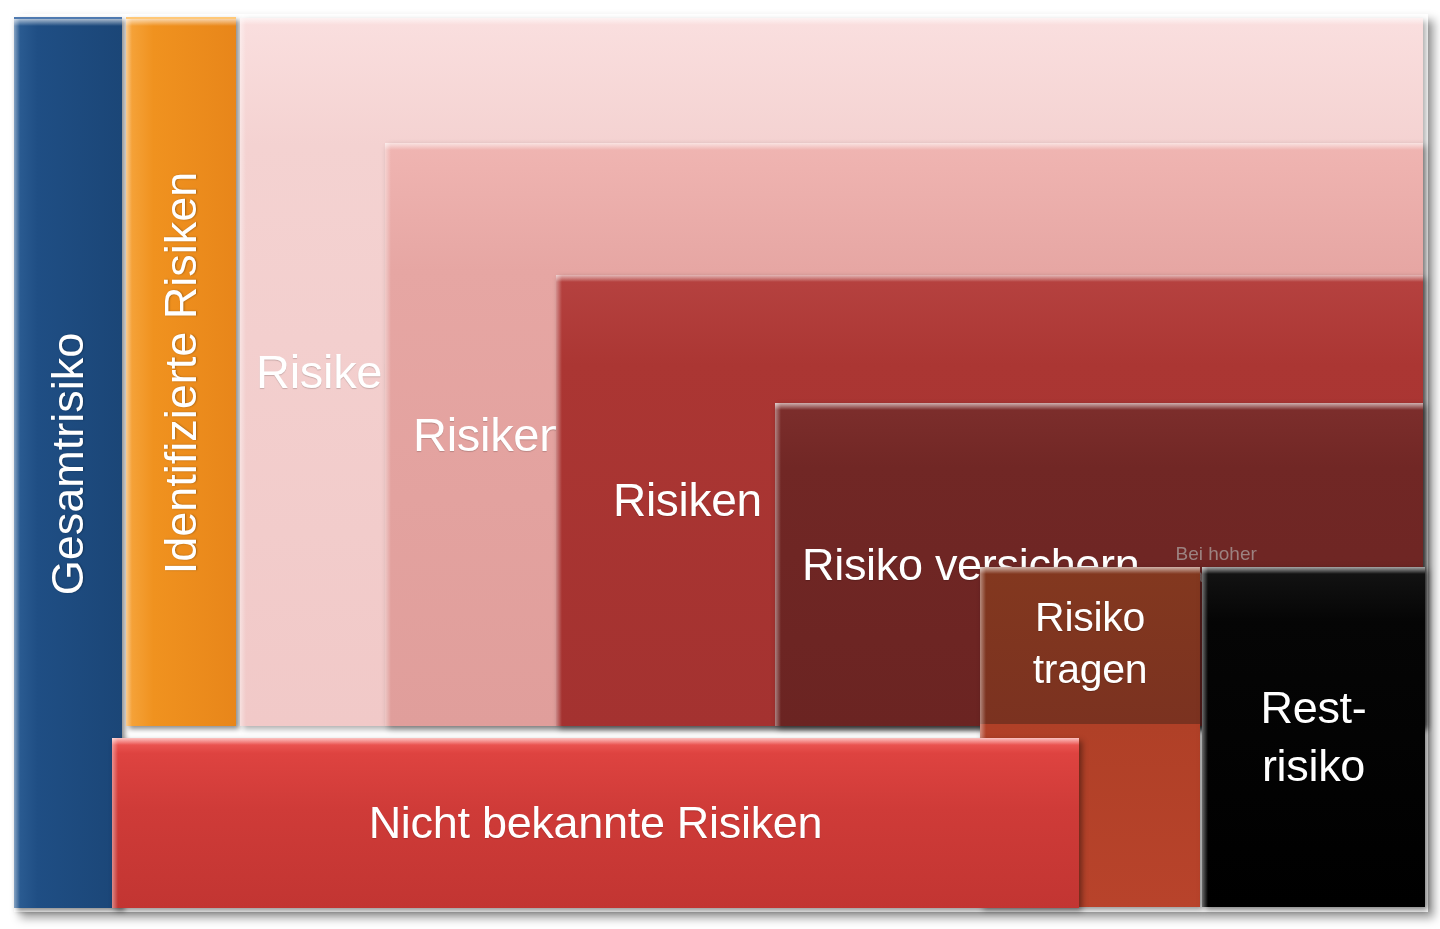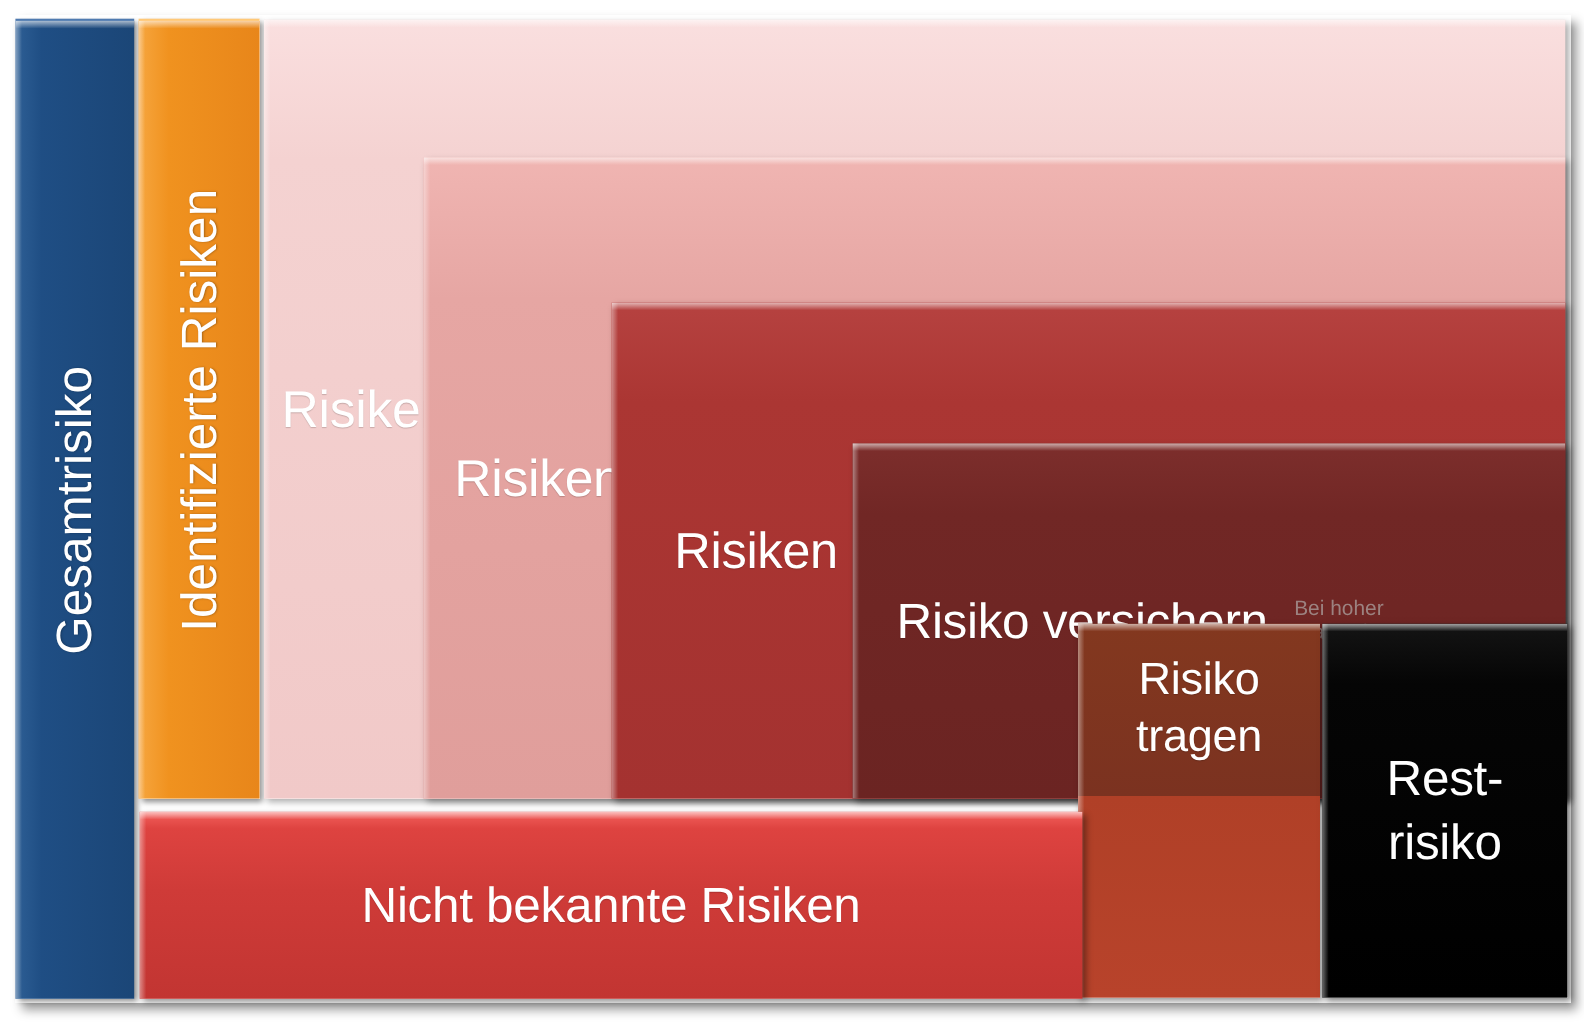"Risiko versichern" #blk-versichern .inner { gap: none -> 12px; padding-left: 40px -> 27px }
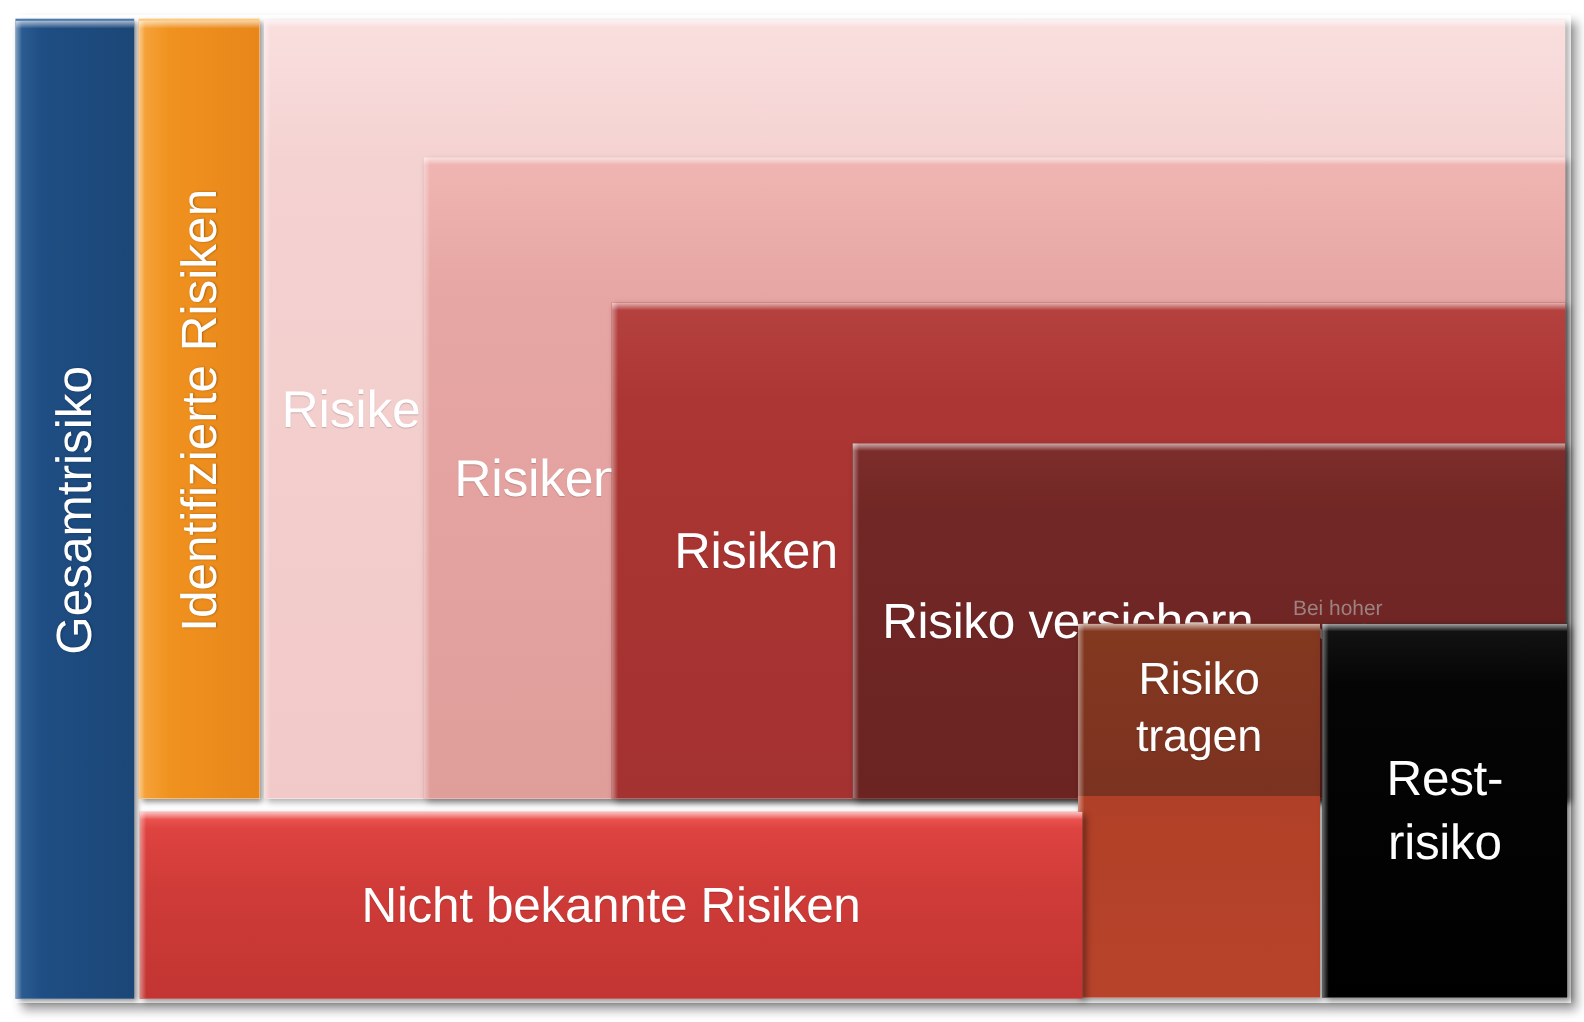"Nicht bekannte Risiken" #blk-nicht-bekannt { left: 127px -> 112px; width: 857px -> 967px }
